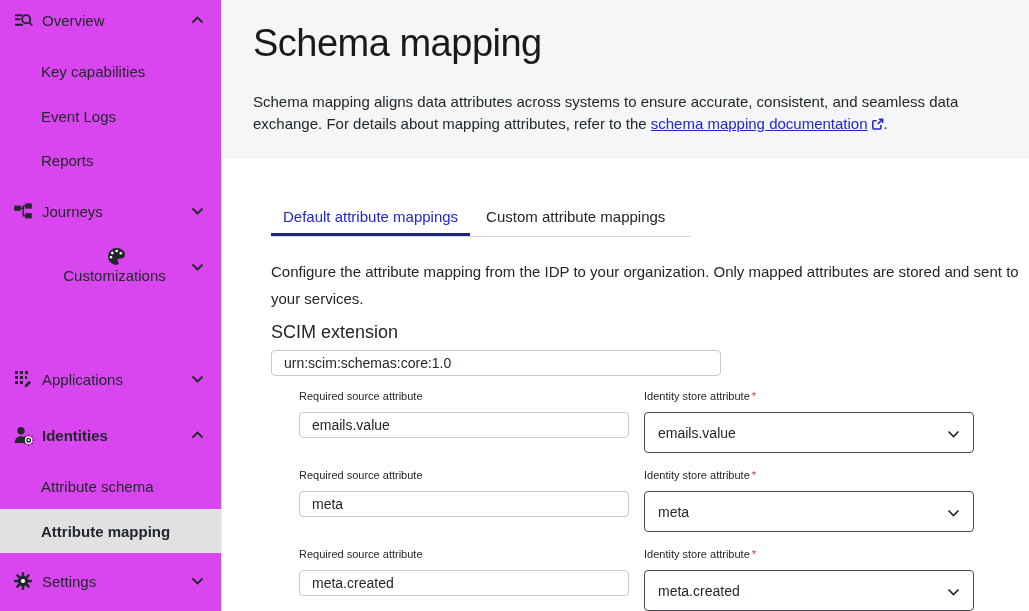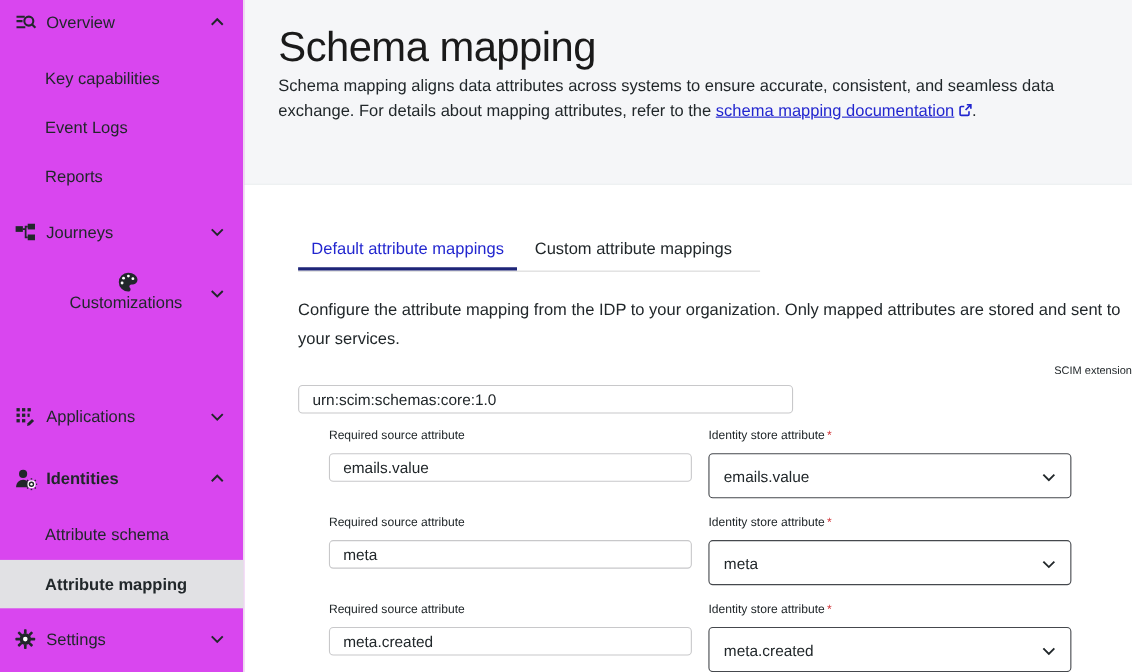"Schema mapping aligns data attributes" .page-desc { margin-top: 3px -> 26px }
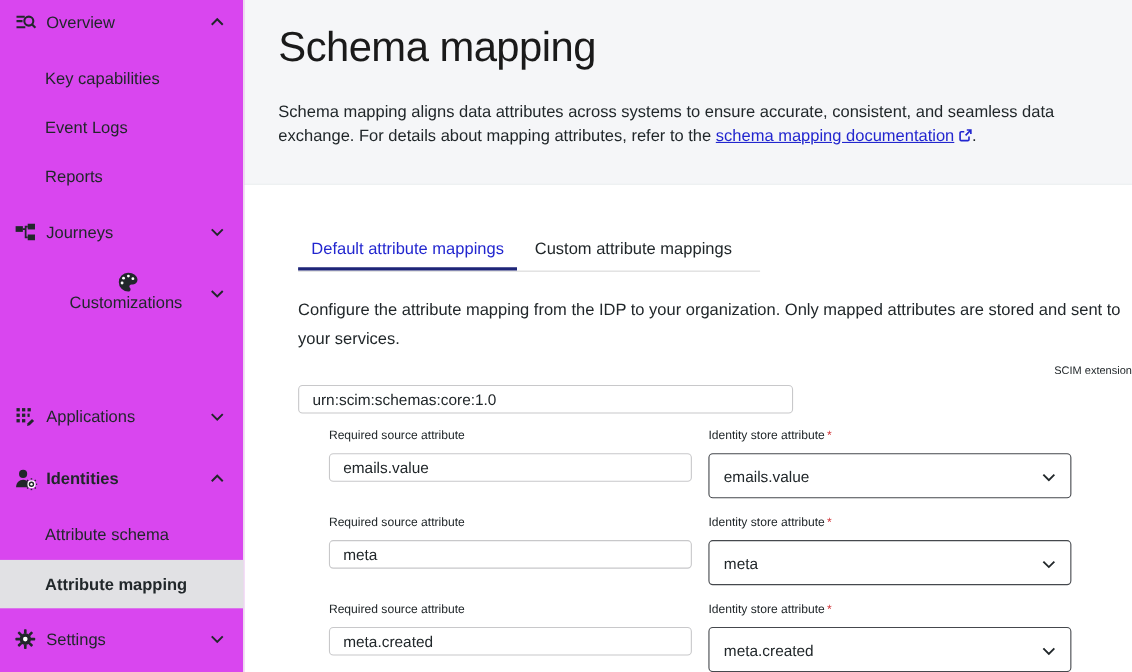"SCIM extension" .scim-label { font-size: 10px -> 18px; text-align: right -> none }
